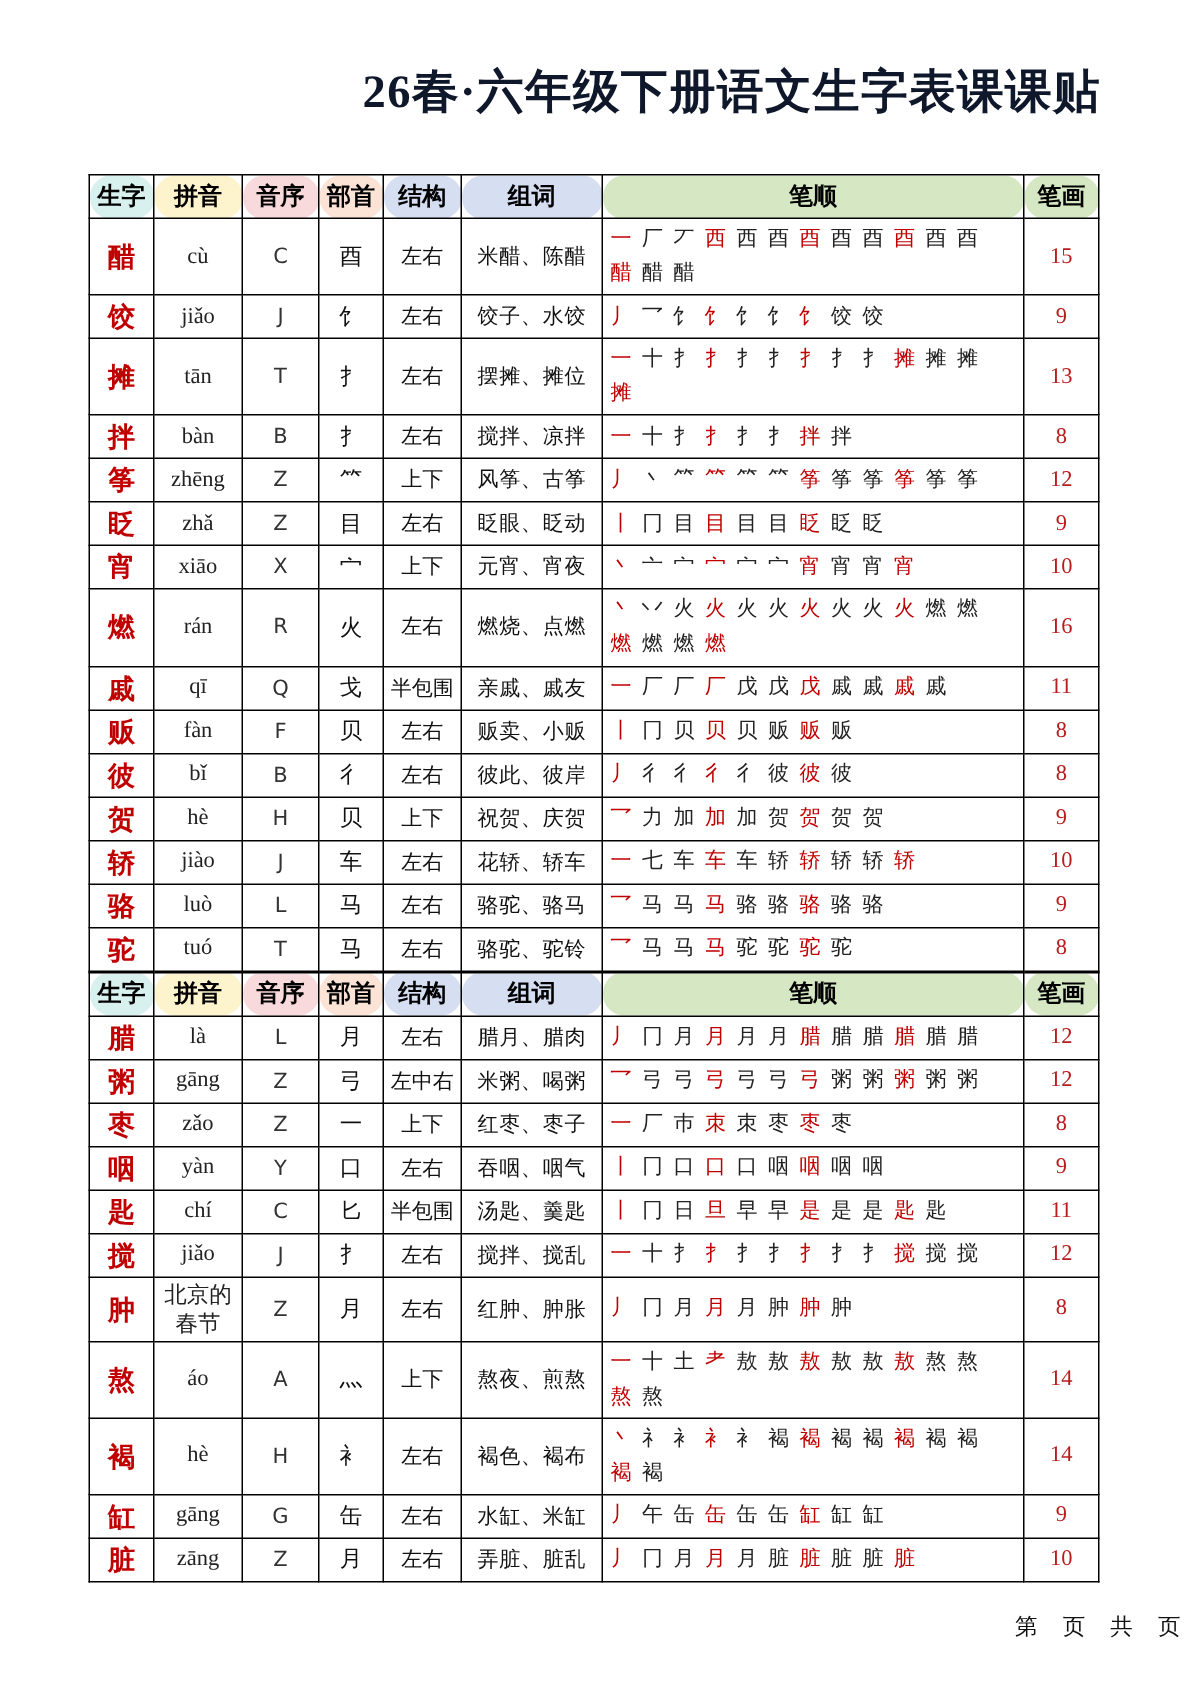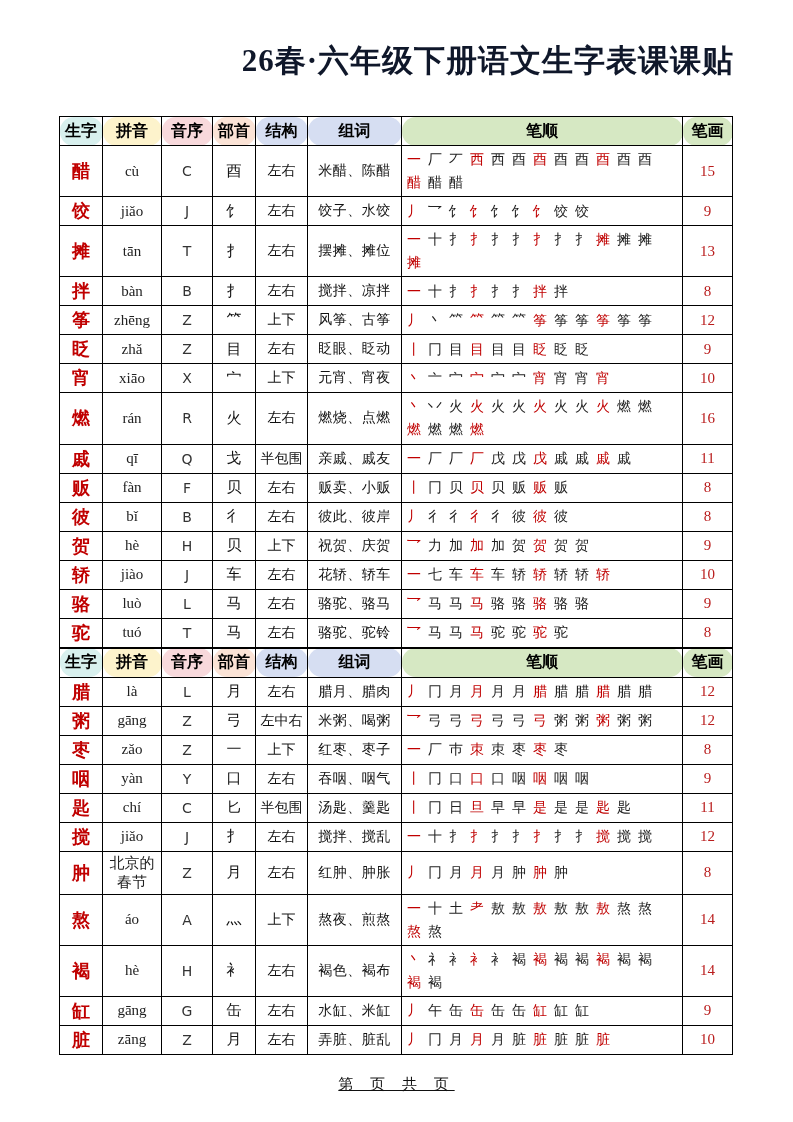"第 页 共 页" .page-footer { text-align: center -> right; text-decoration: underline -> none }
